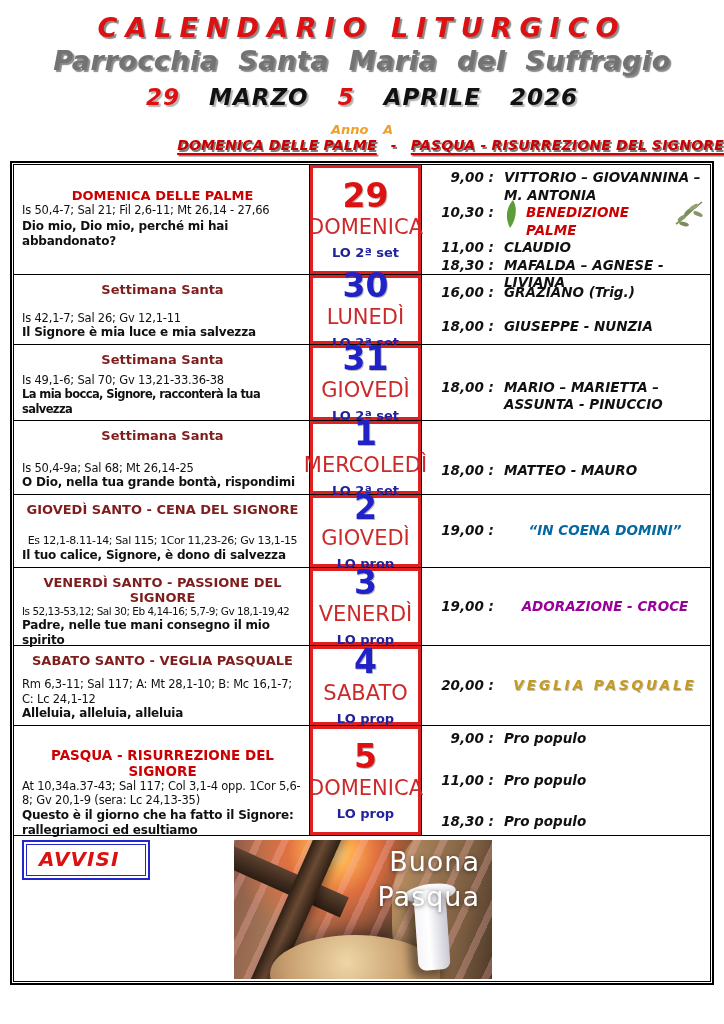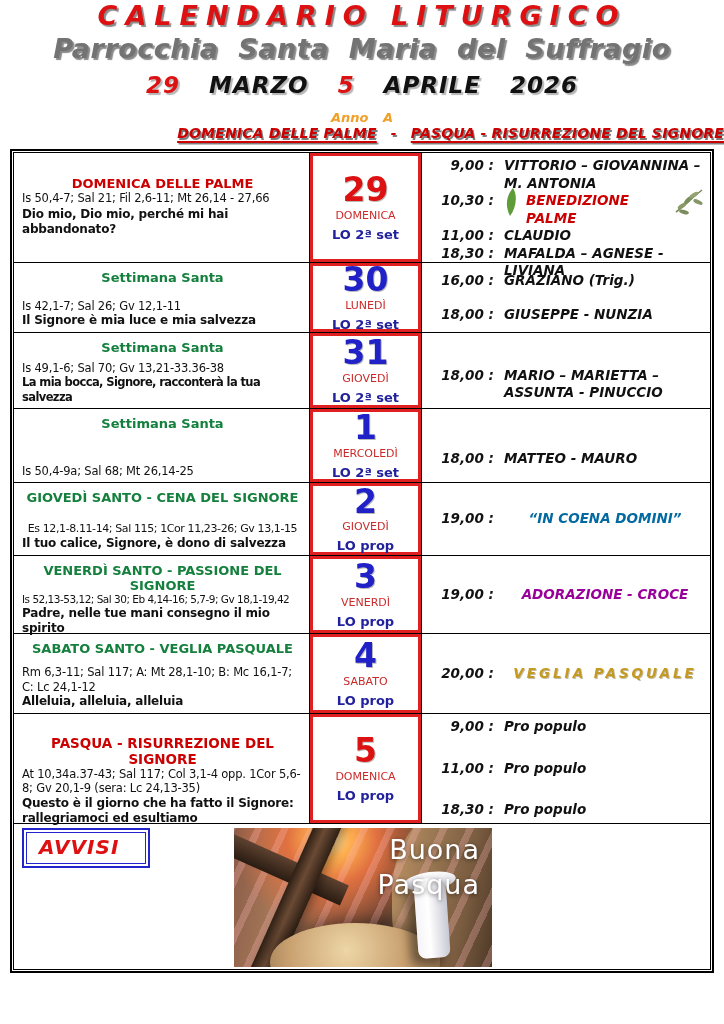"CALENDARIO LITURGICO" .hdr { padding-top: 0 -> 12px }
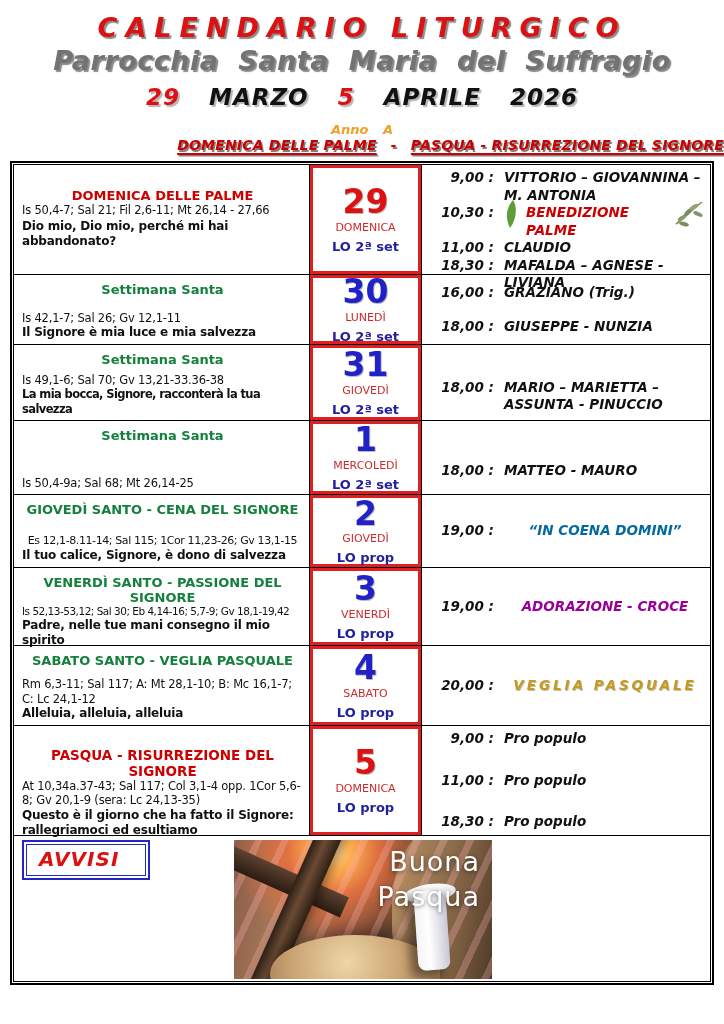"DOMENICA" .dname { font-size: 11px -> 21px }
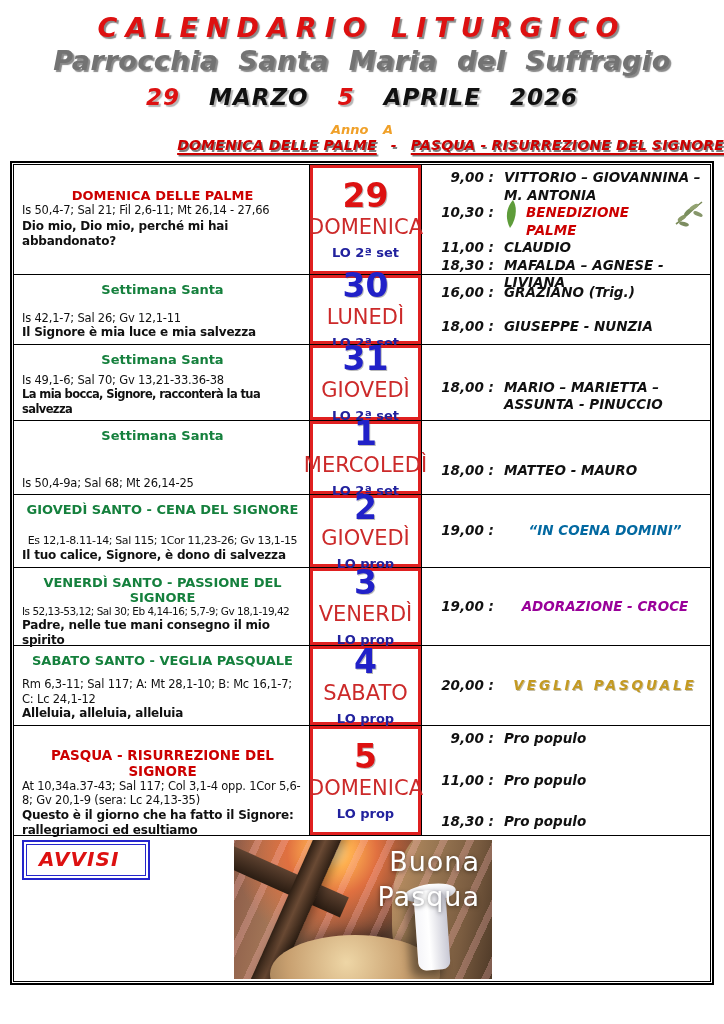"Settimana Santa" .feast { color: #15803d -> #7f1d1d }
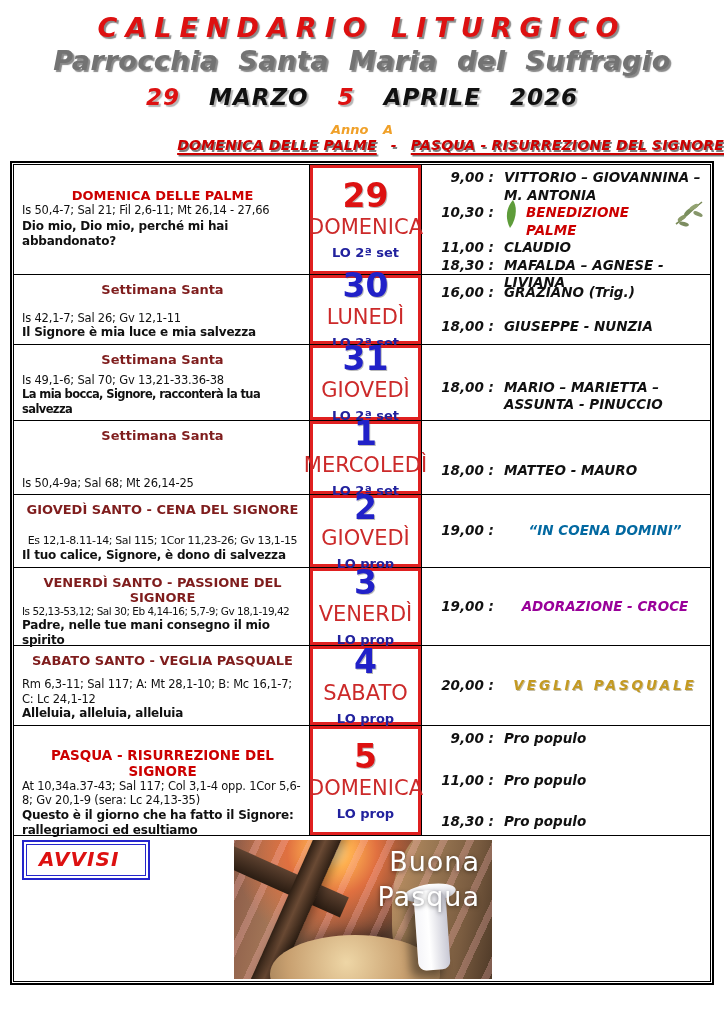"O Dio, nella tua grande" div.response { html: none -> <div>O Dio, nella tua grande bontà, rispondimi</div> }
